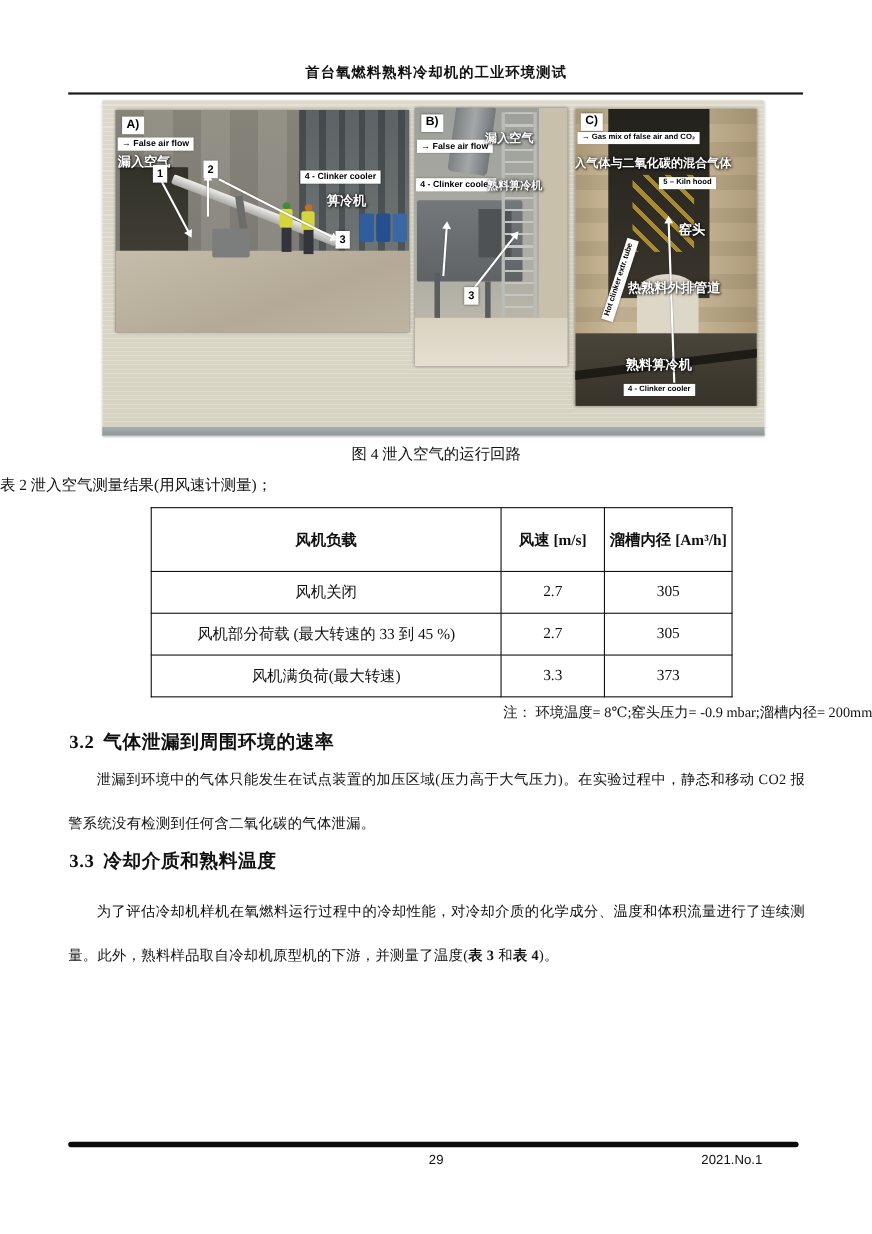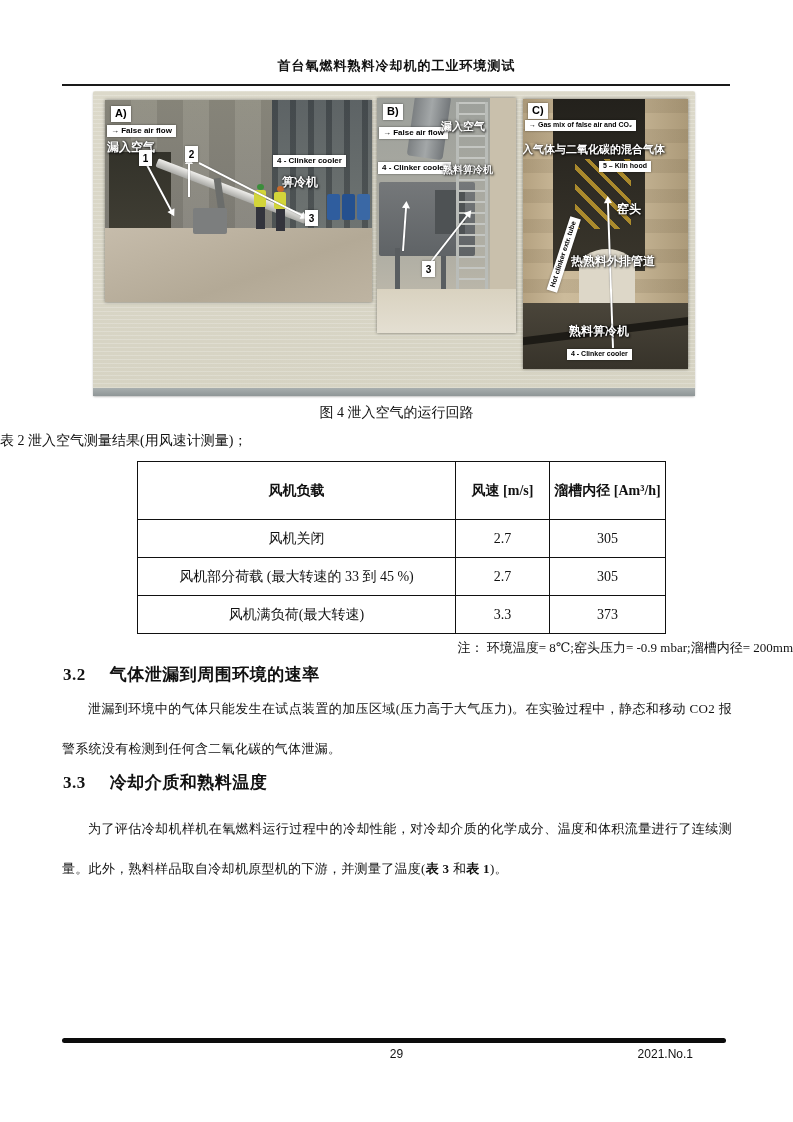"箅冷机" div.zh-overlay { left: 177px -> 192px }
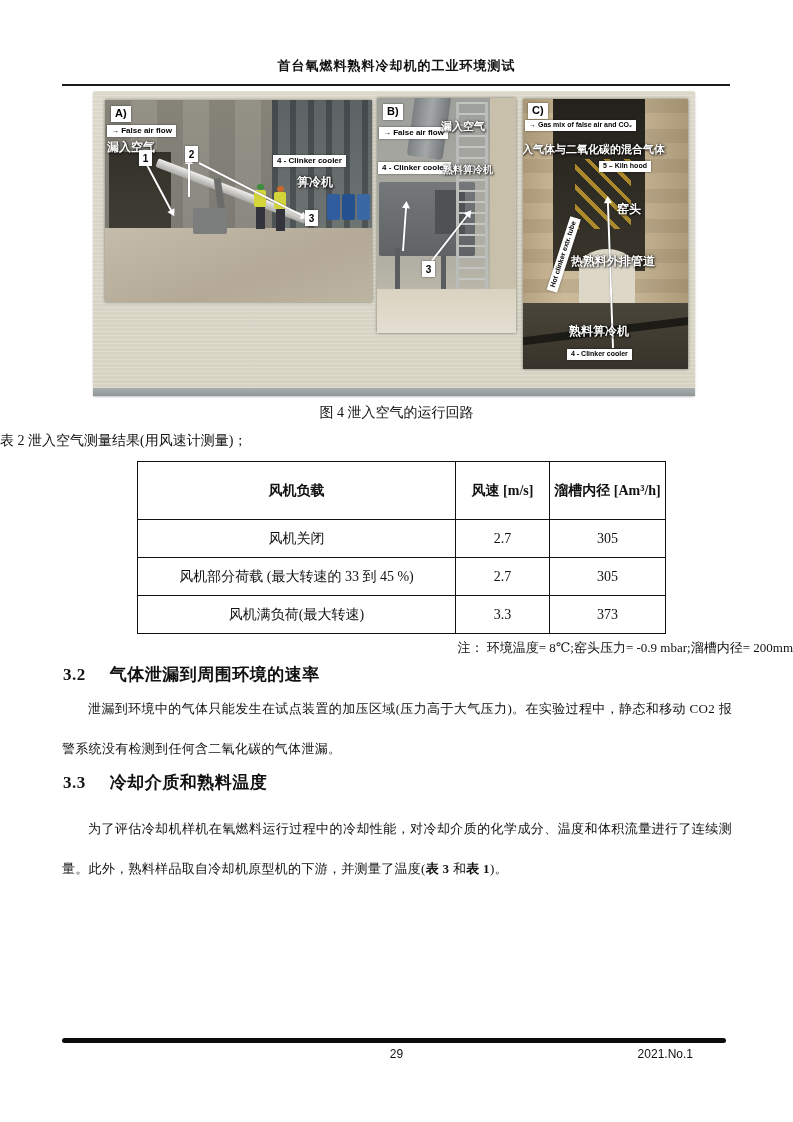"3.2" .sec-heading .num { margin-right: 24px -> 8px }
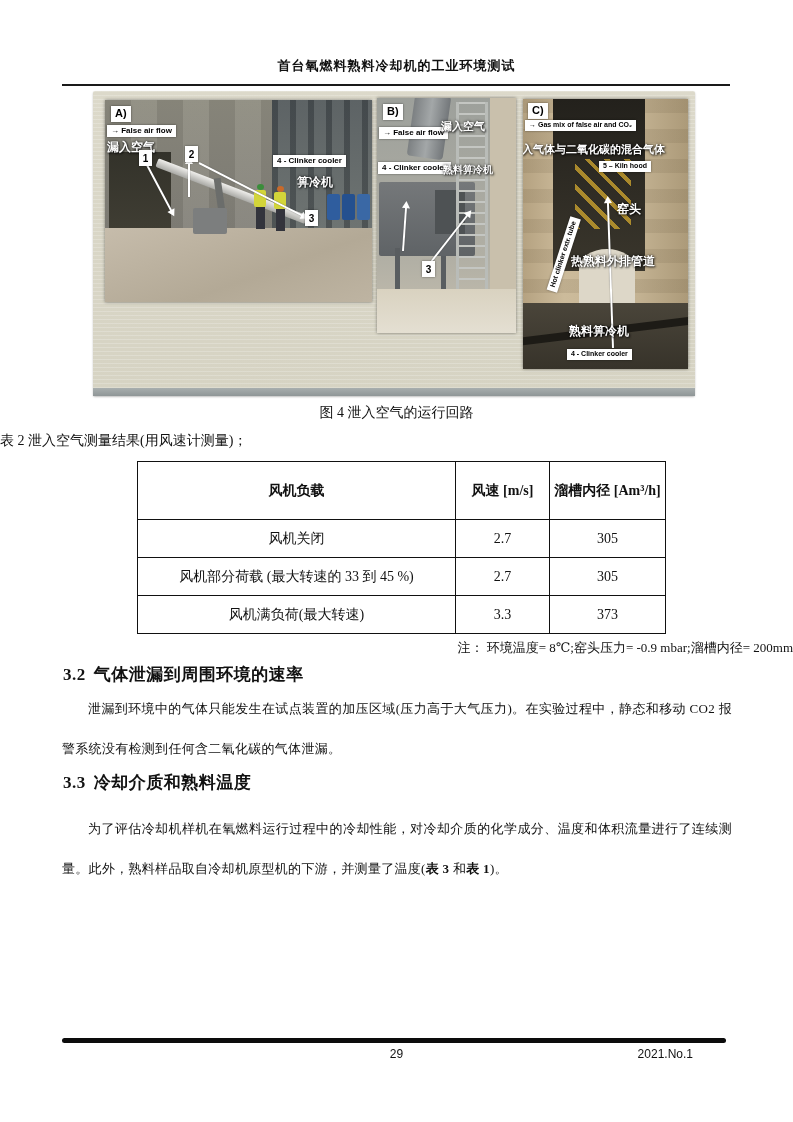"表 1" b { text: 1 -> 4 }
